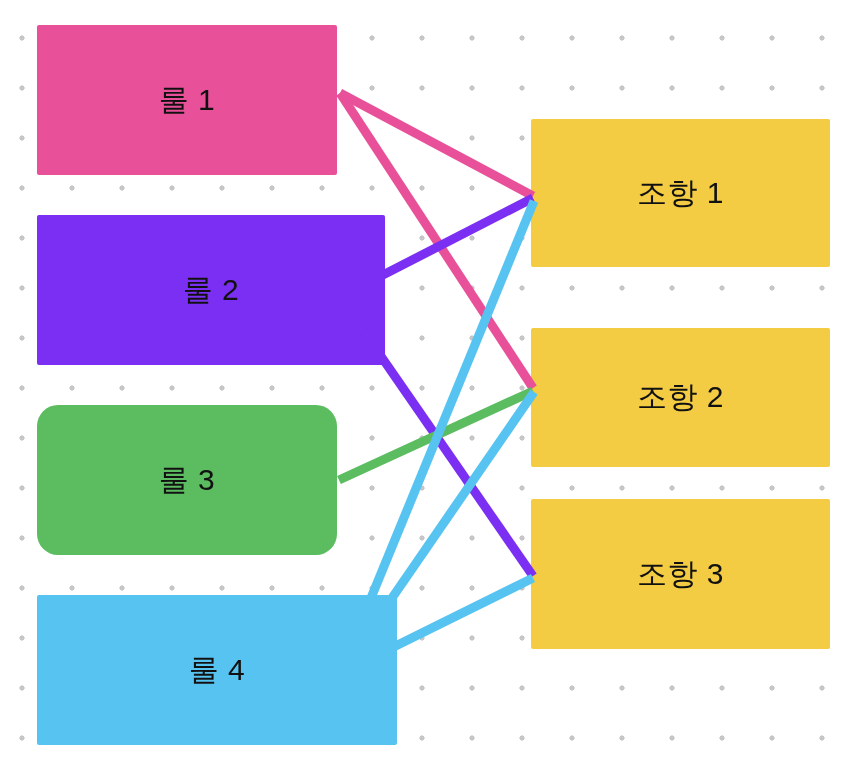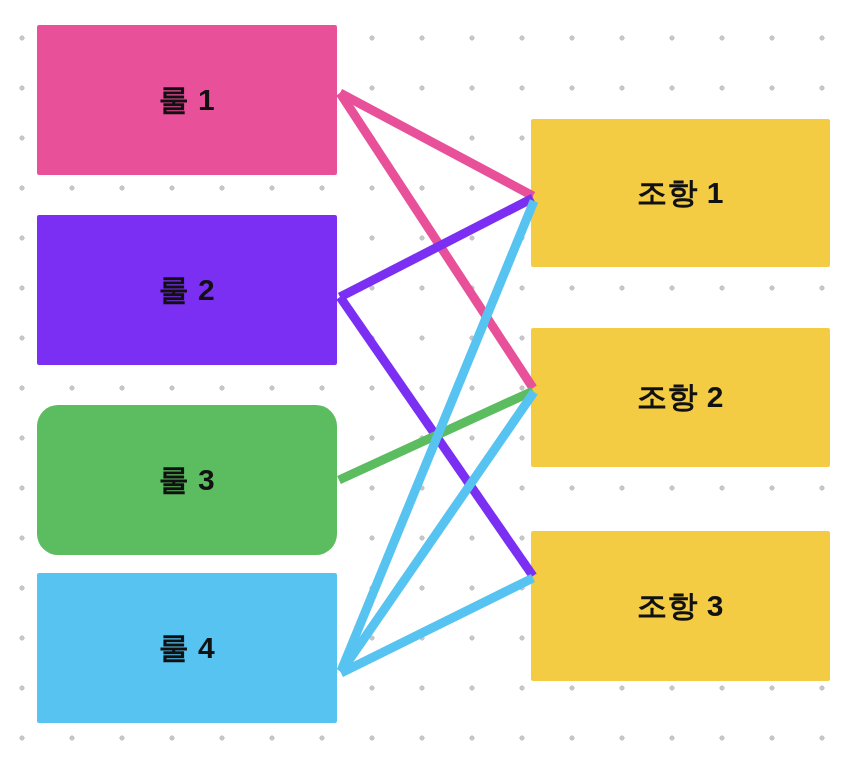"룰 1" .node-label { font-weight: 700 -> 400 }
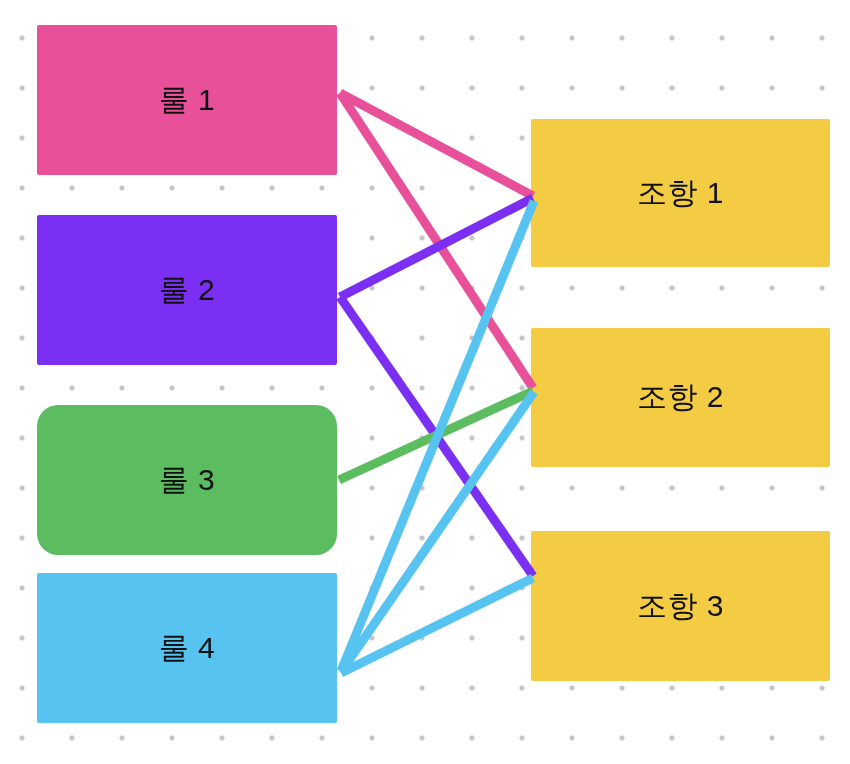"룰 2" div.node { width: 300px -> 348px }
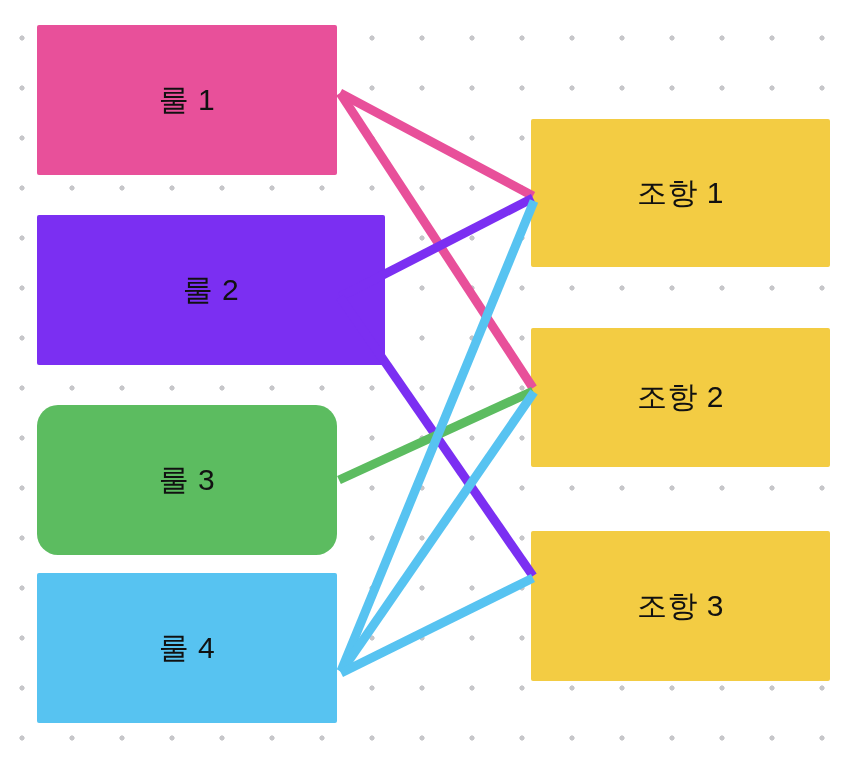"조항 3" div.node { margin-top: 32px -> none }
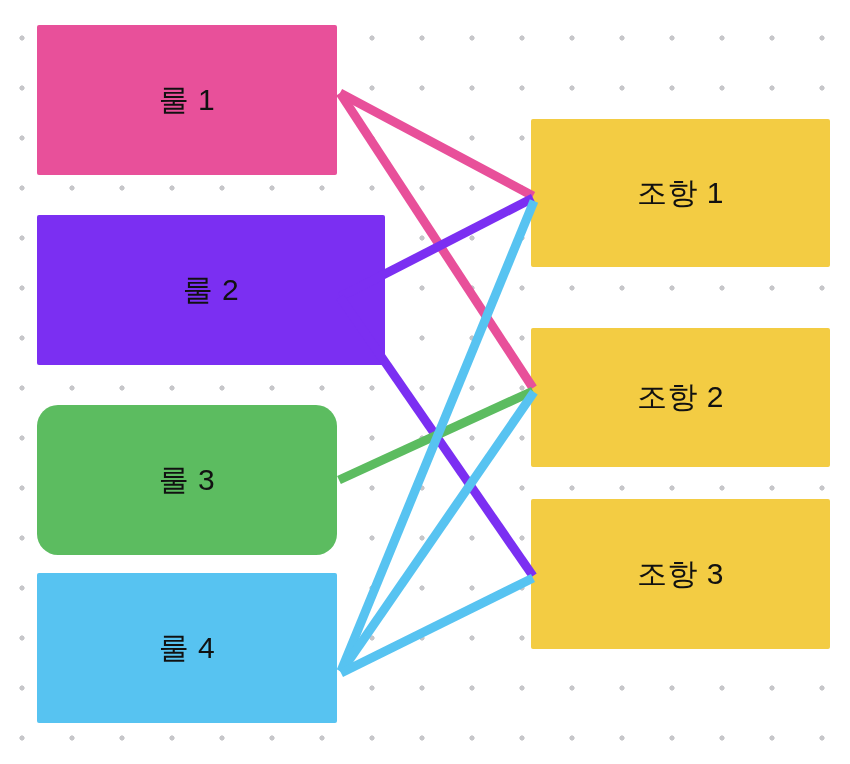"룰 4" div.node { top: 573px -> 595px; width: 300px -> 360px }
